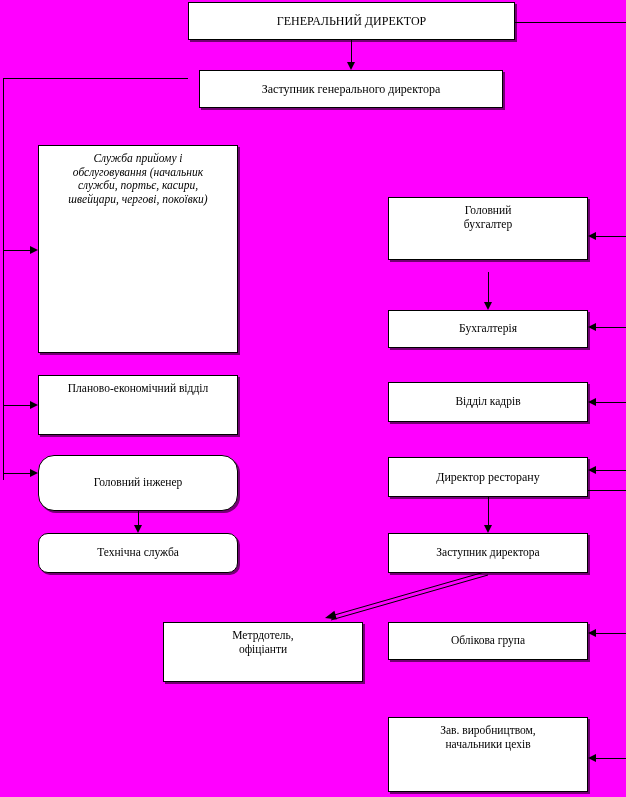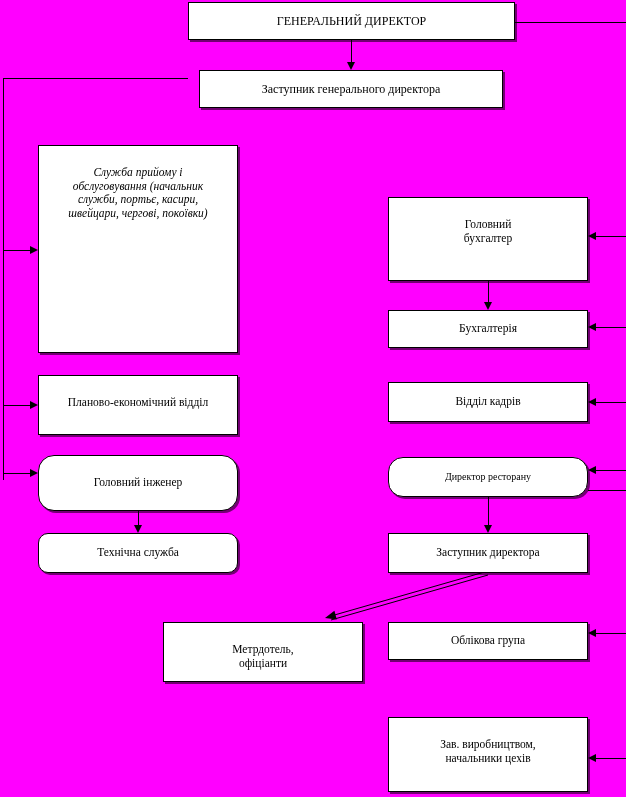"Служба прийому і" .node { padding-top: 20px -> 6px }
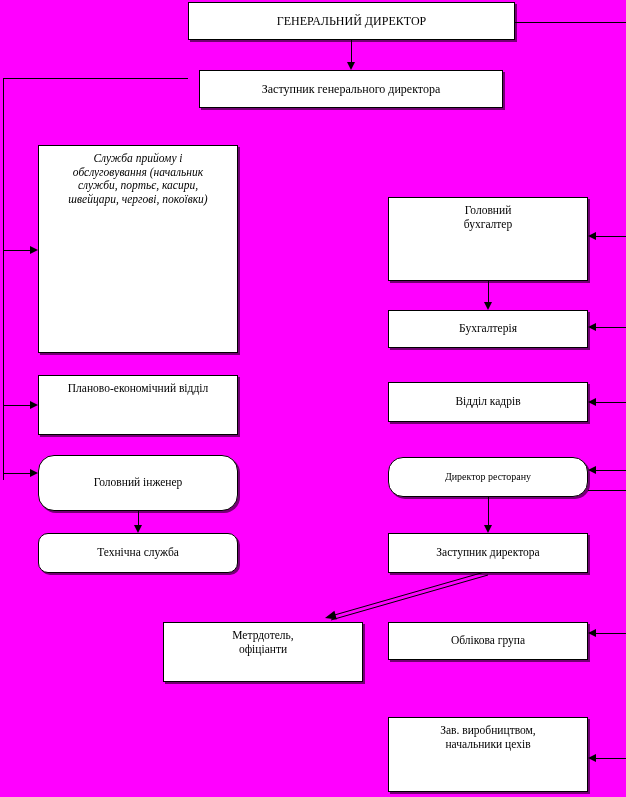"Головний" div.node { height: 84px -> 63px }
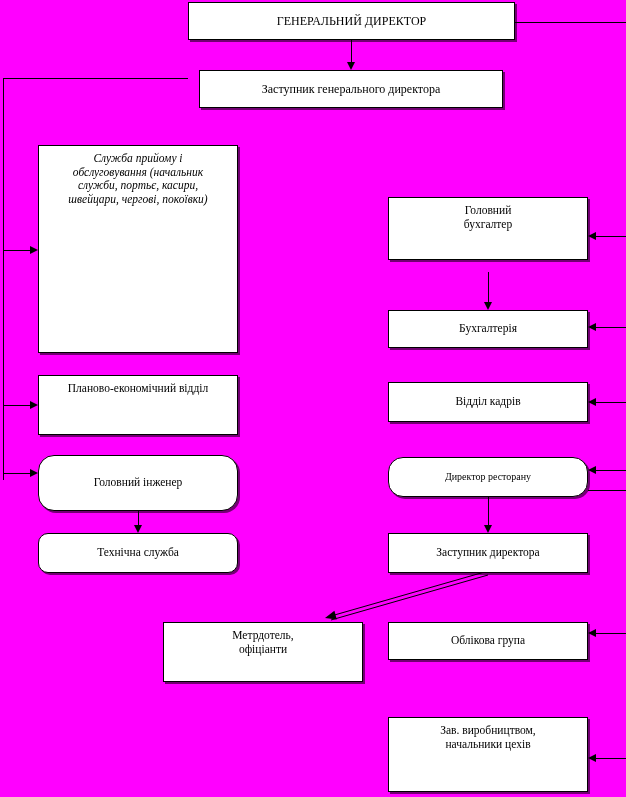"Директор ресторану" div.node { border-radius: 15px -> none; font-size: 10px -> 12px }
